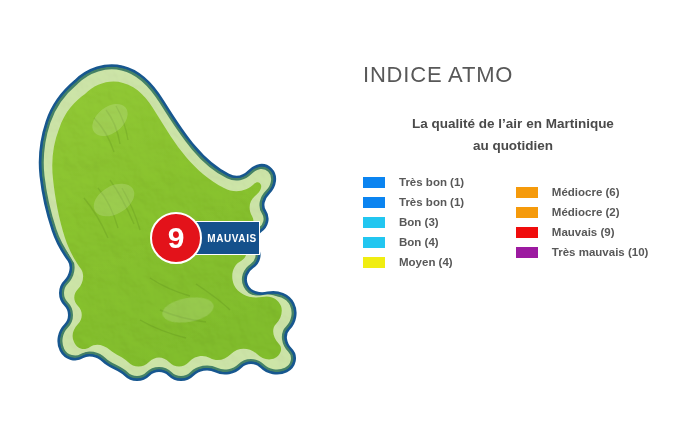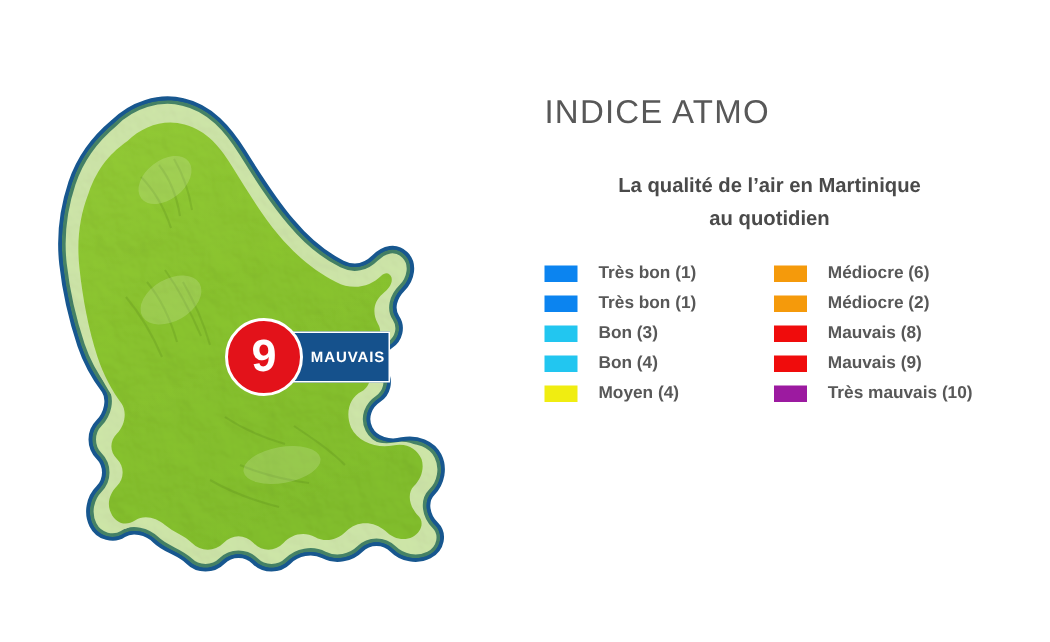"Mauvais (8)" div.legend-row { html: <div> <span></span> <span>Mauvais (8)</span> </div> -> none }
